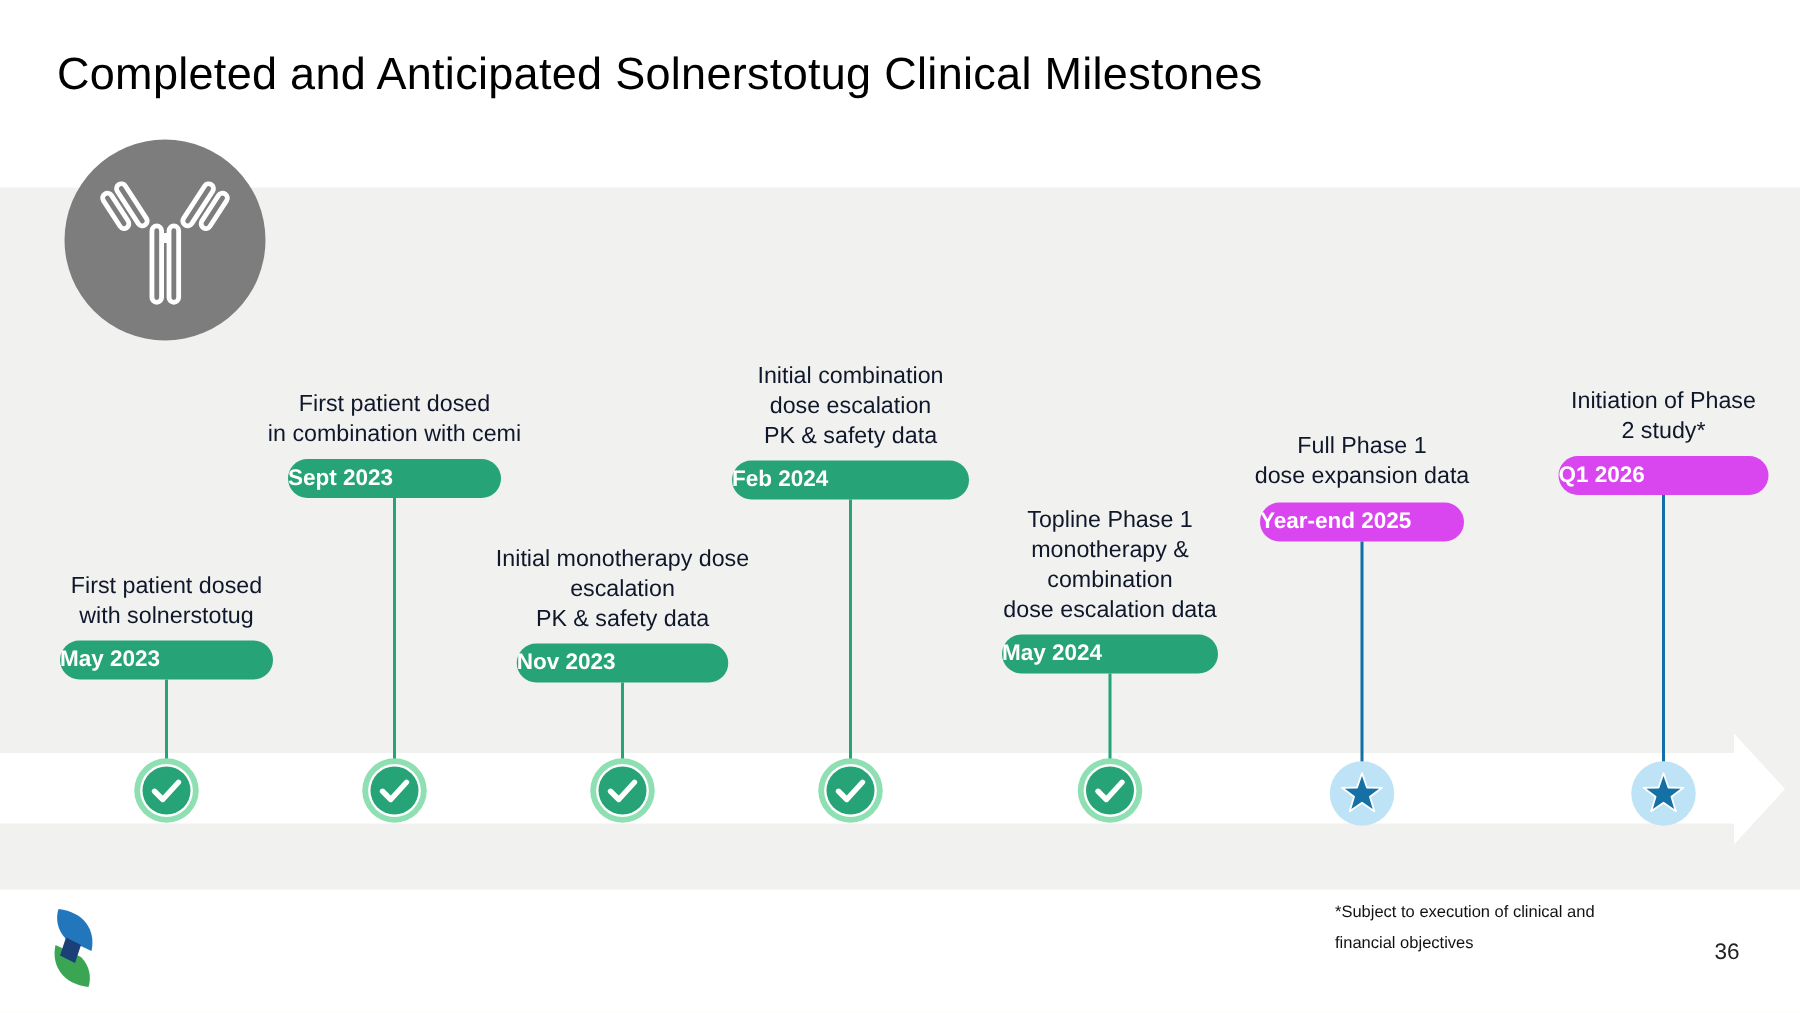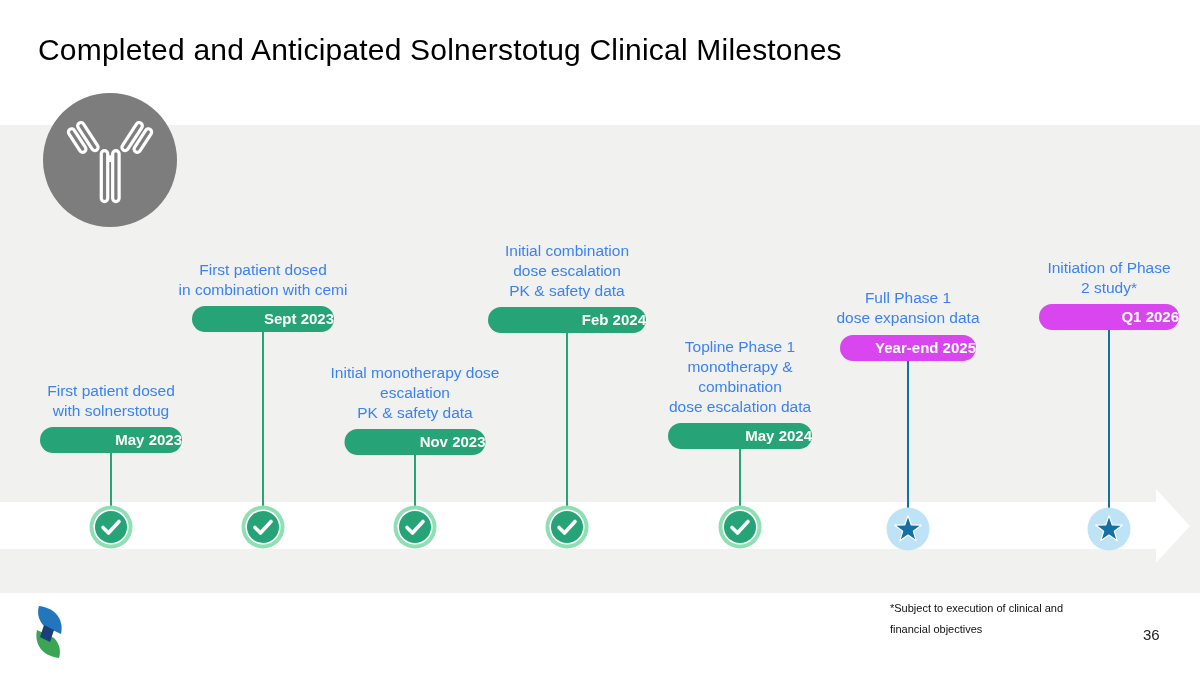"Initial combination" .m-label { color: #3b82f6 -> #0f172a }
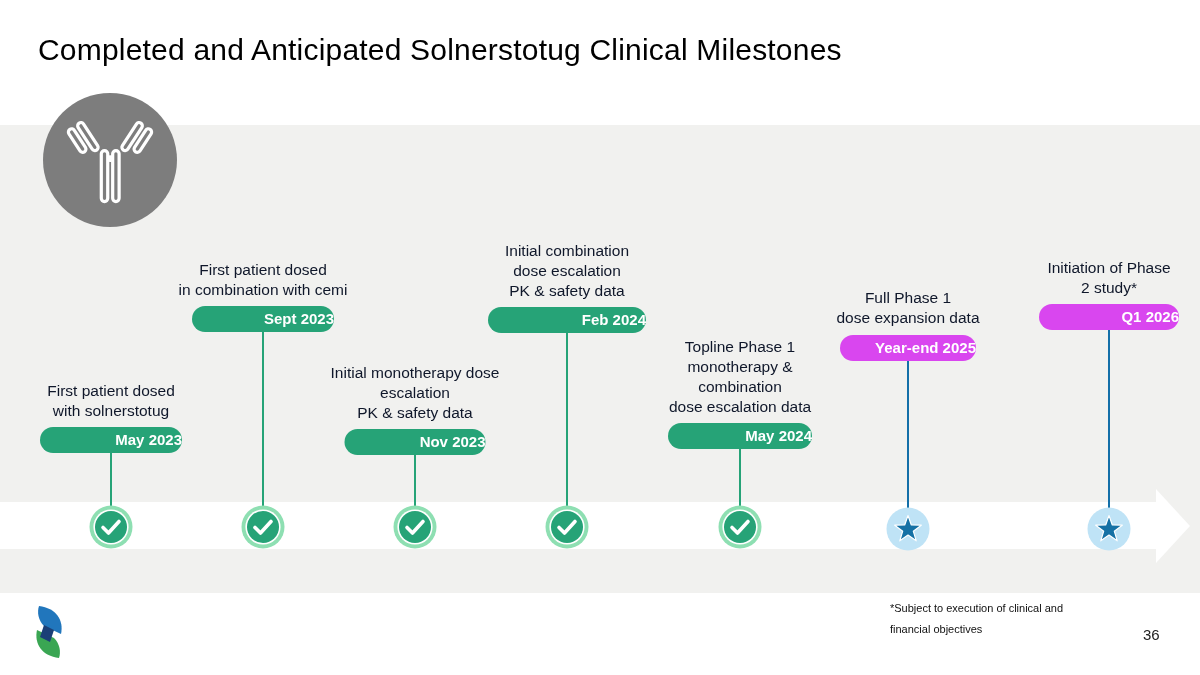"Sept 2023" .m-pill { text-align: right -> left }
